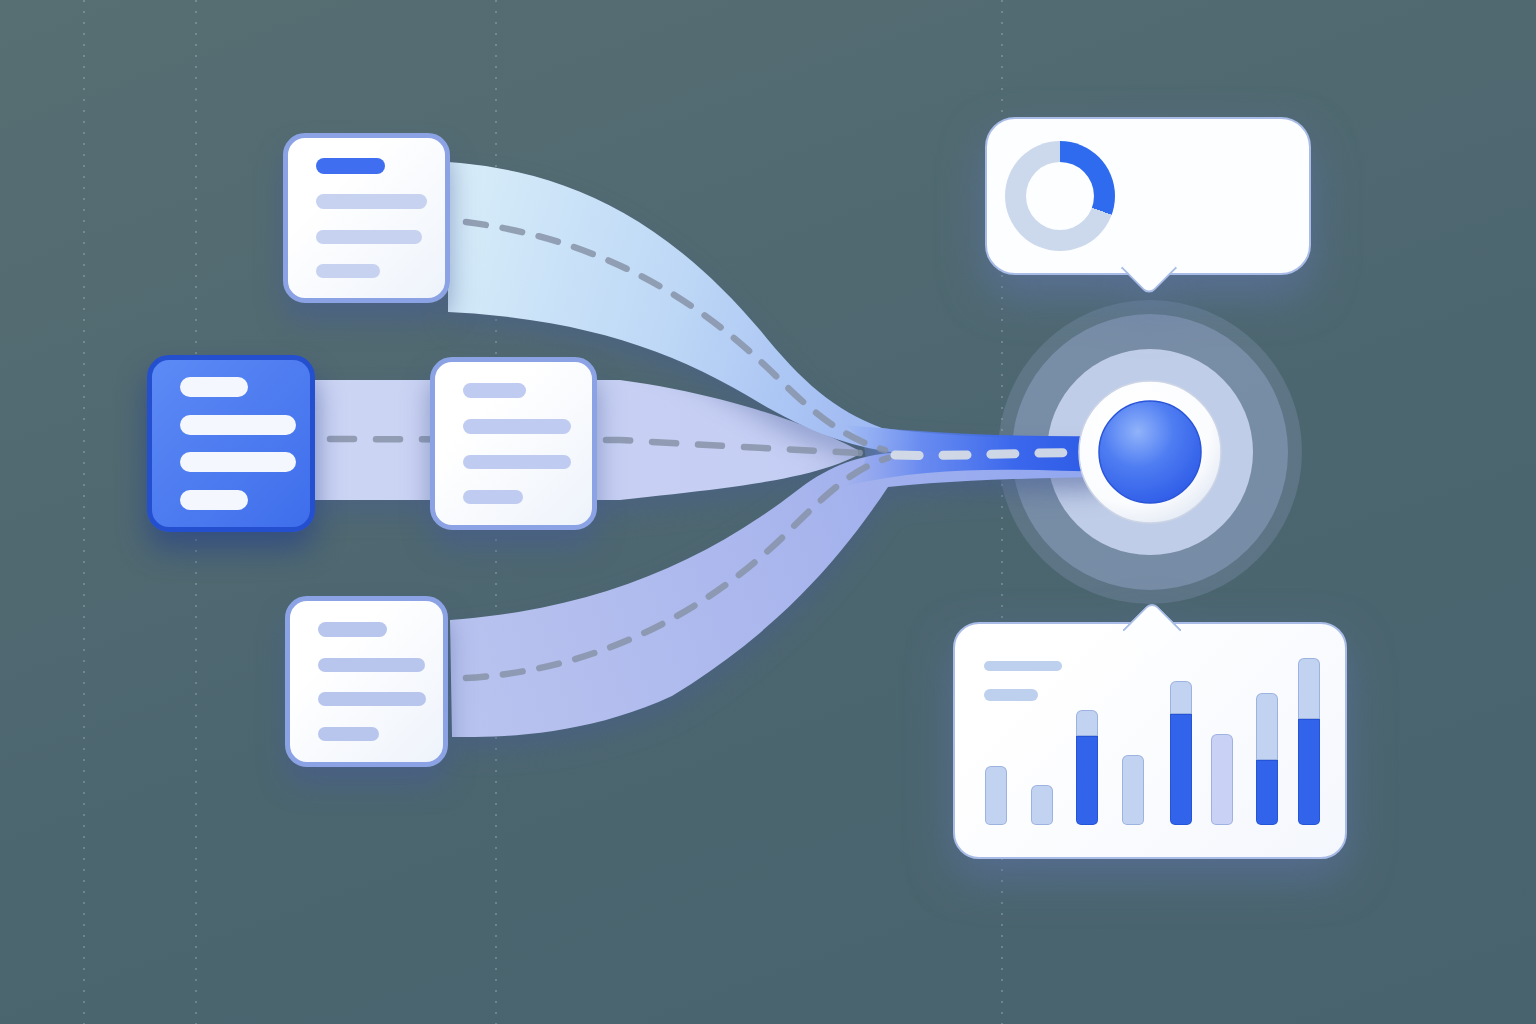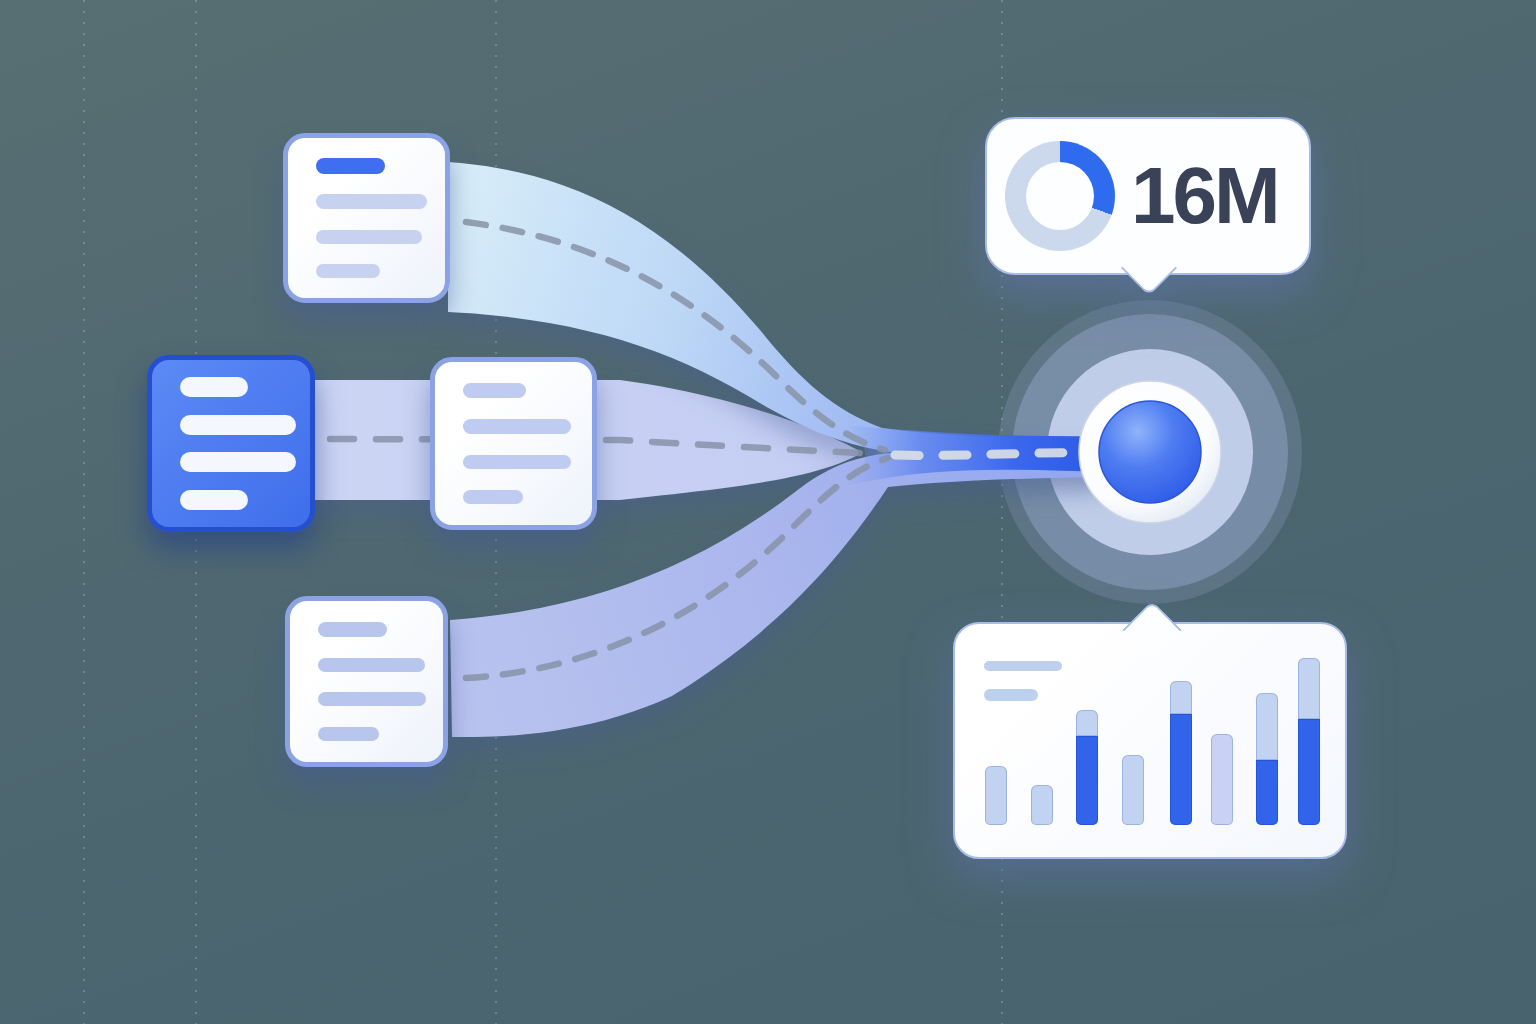"16M" div.metric { html: <div>16M</div> -> none }
